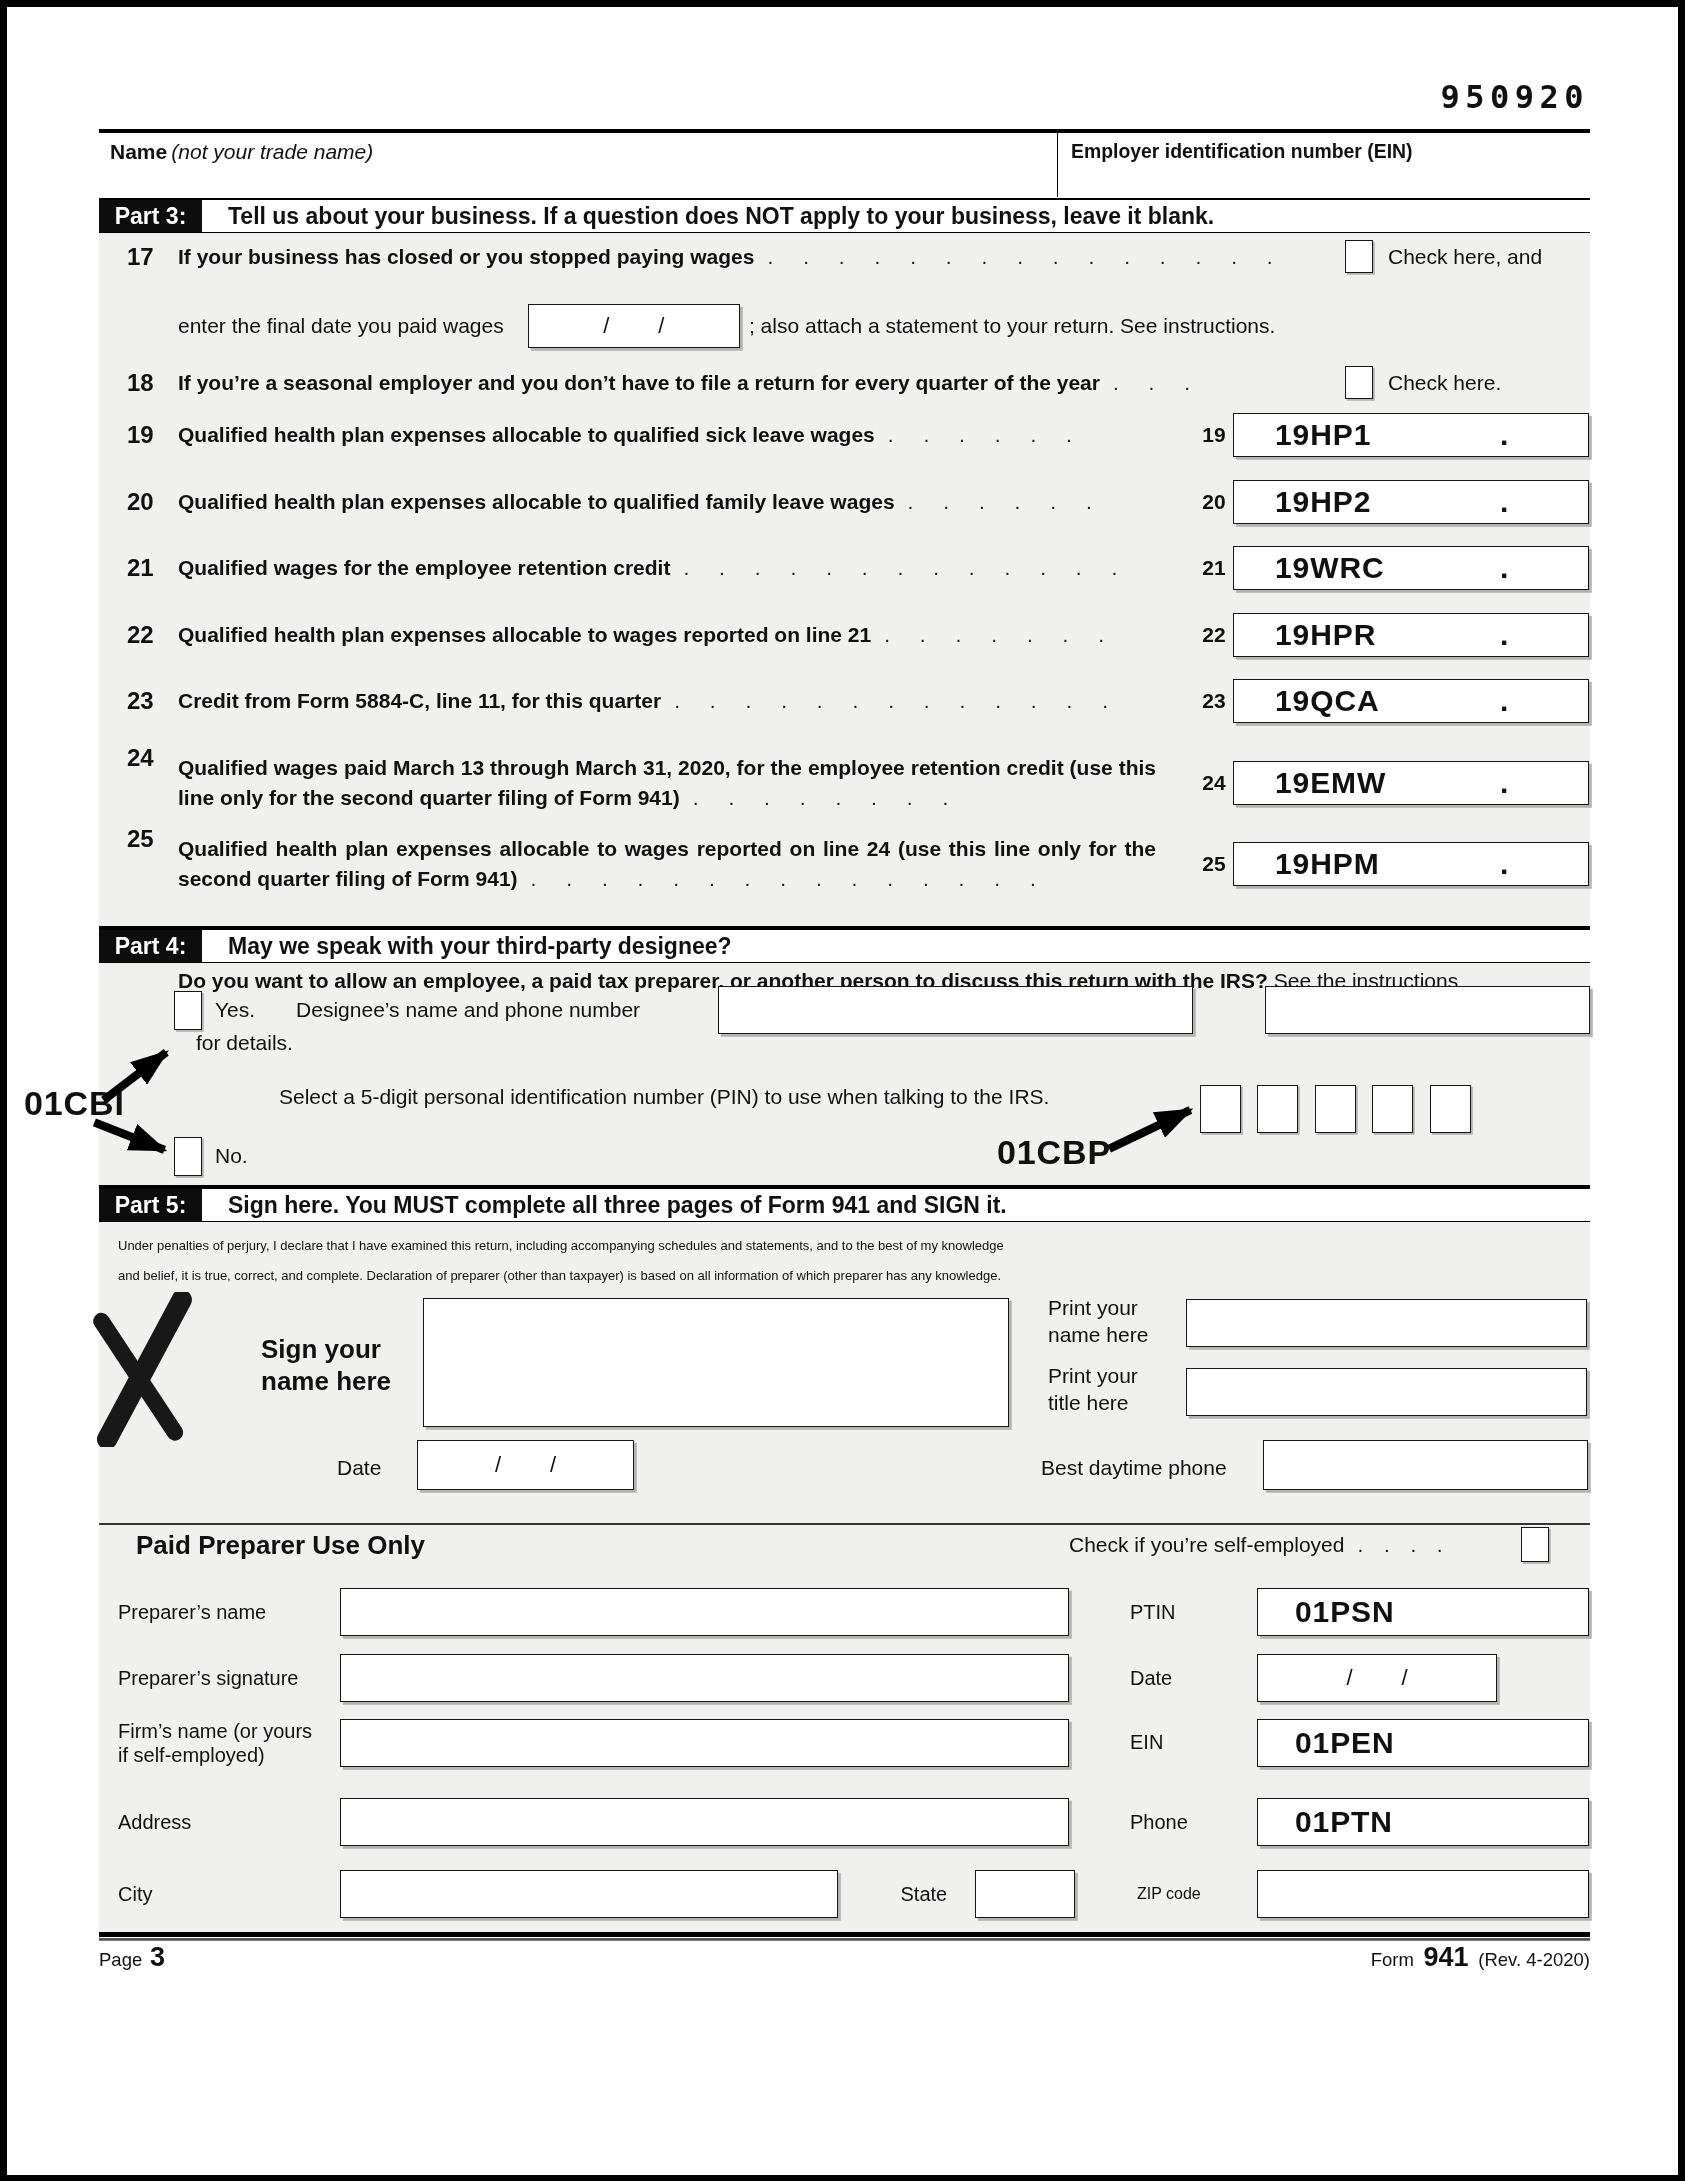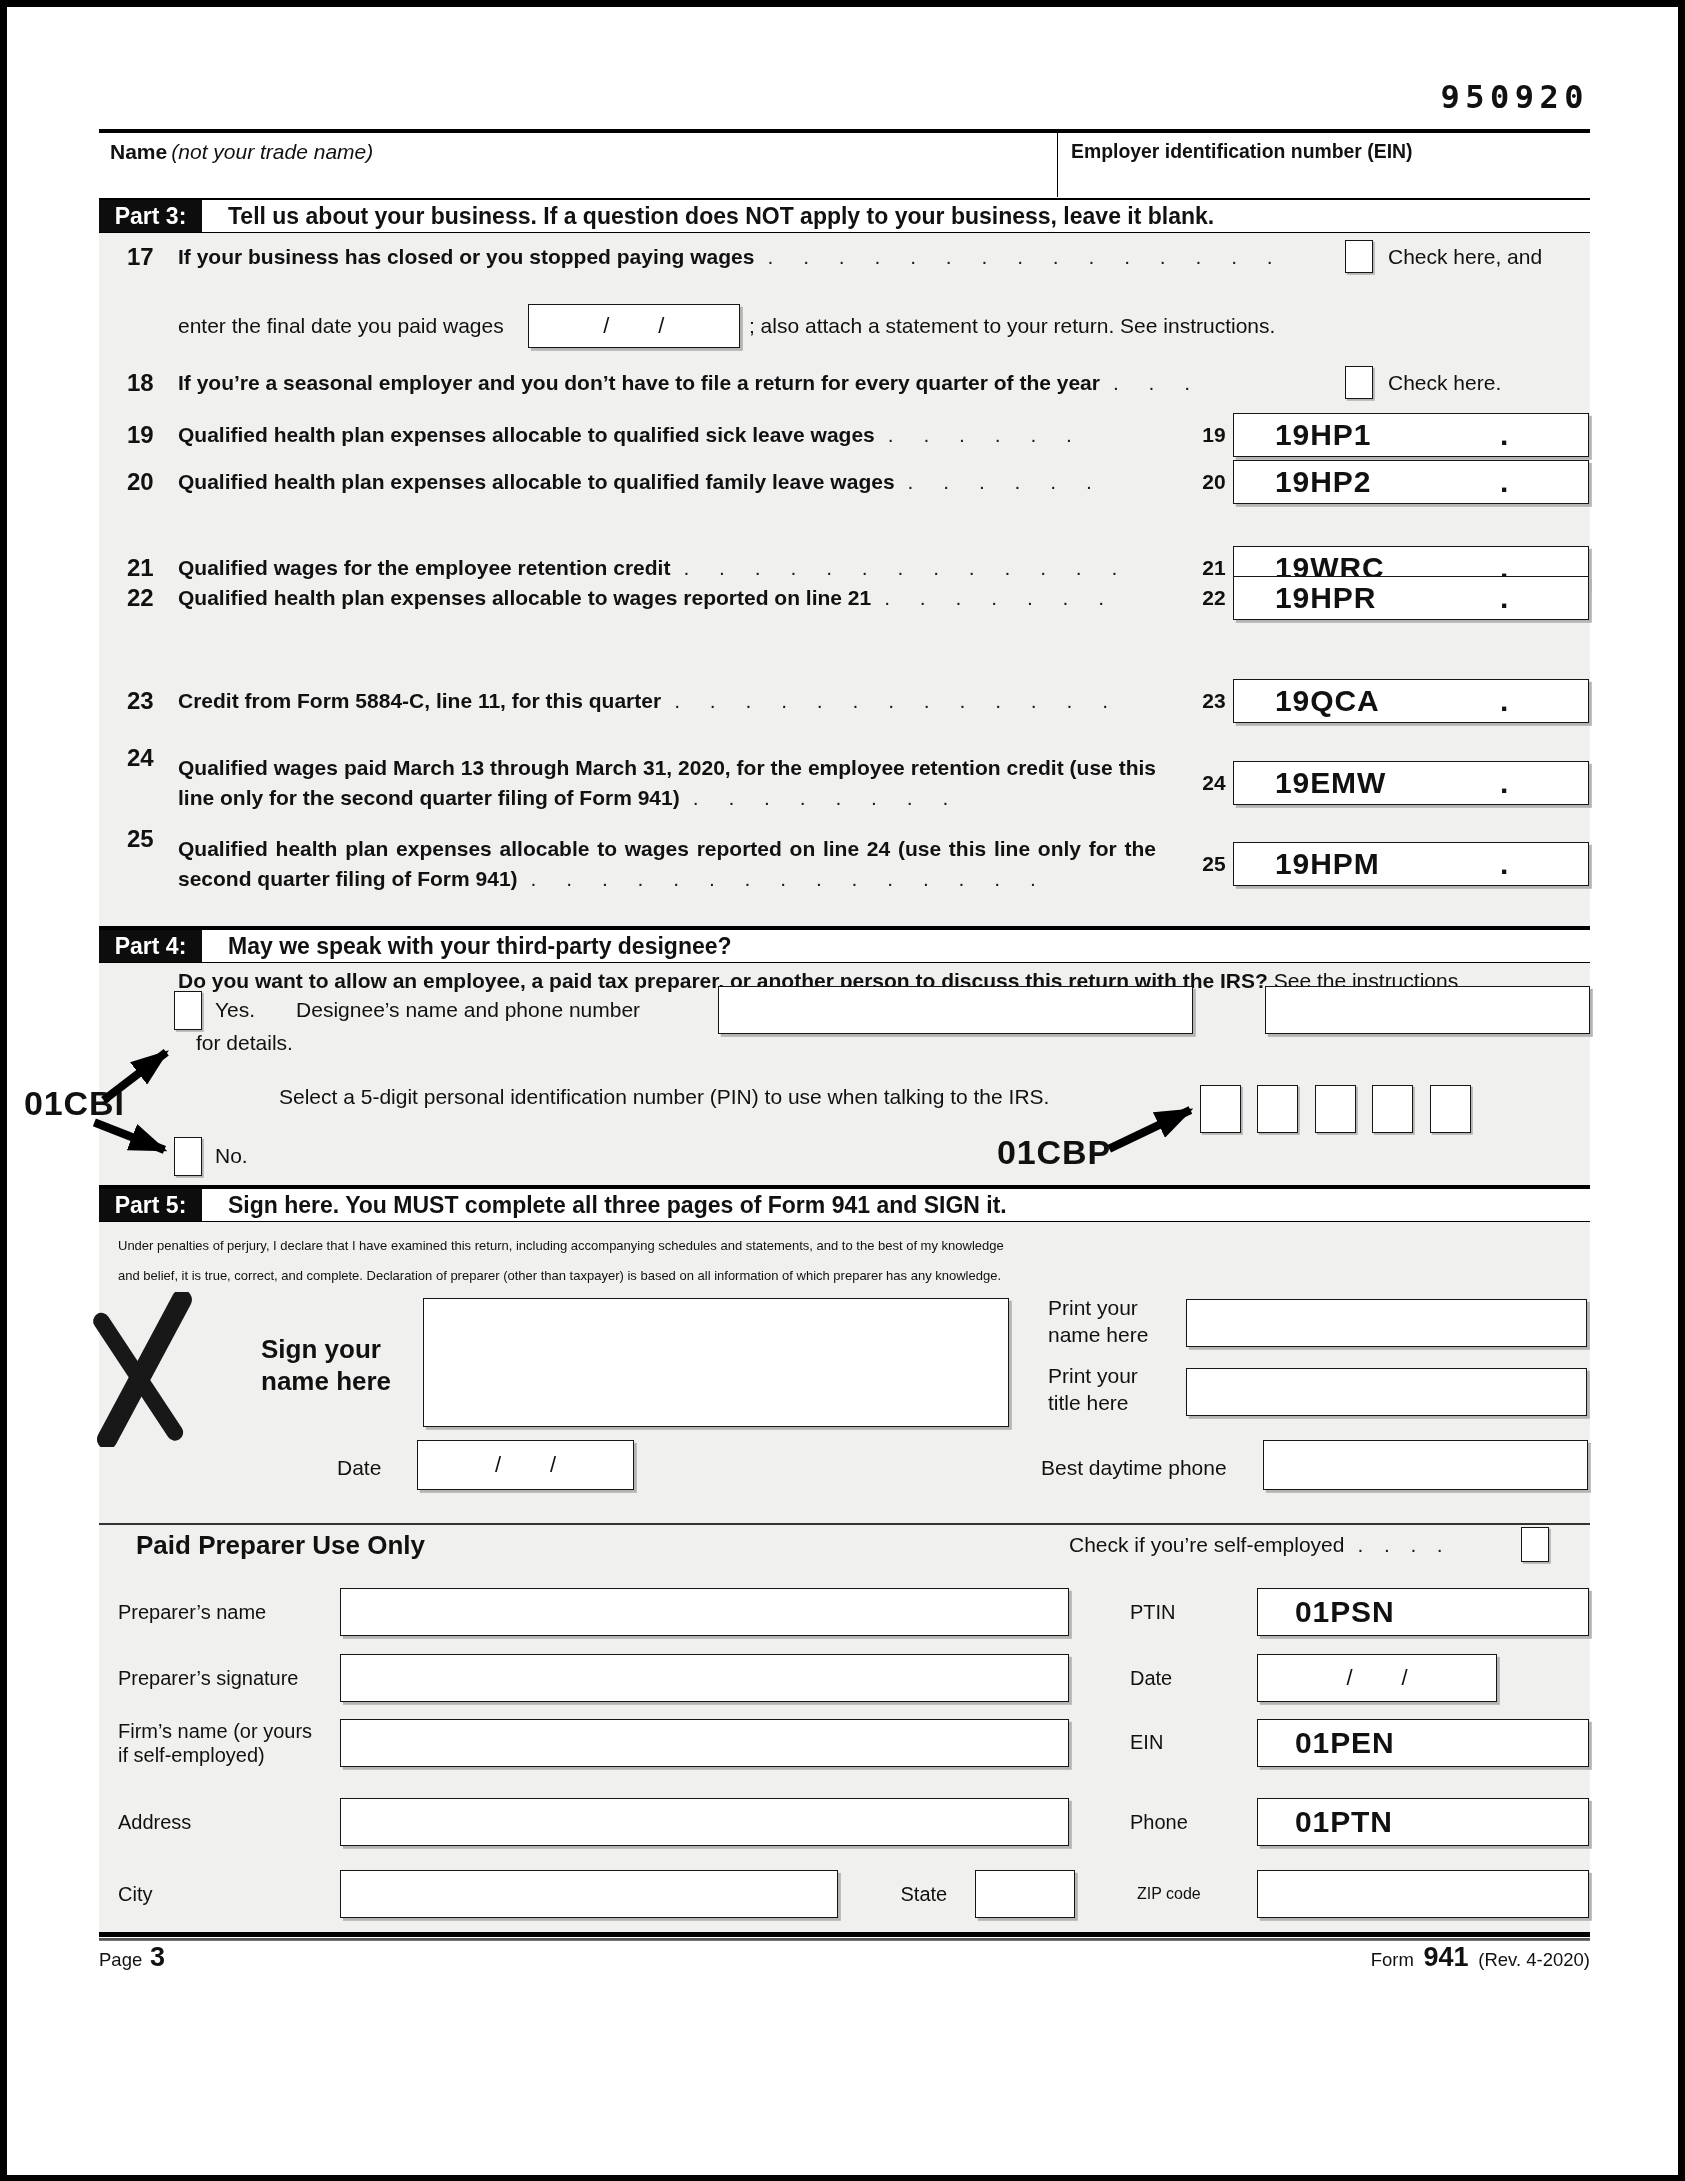"20" div.row { top: 460px -> 480px }
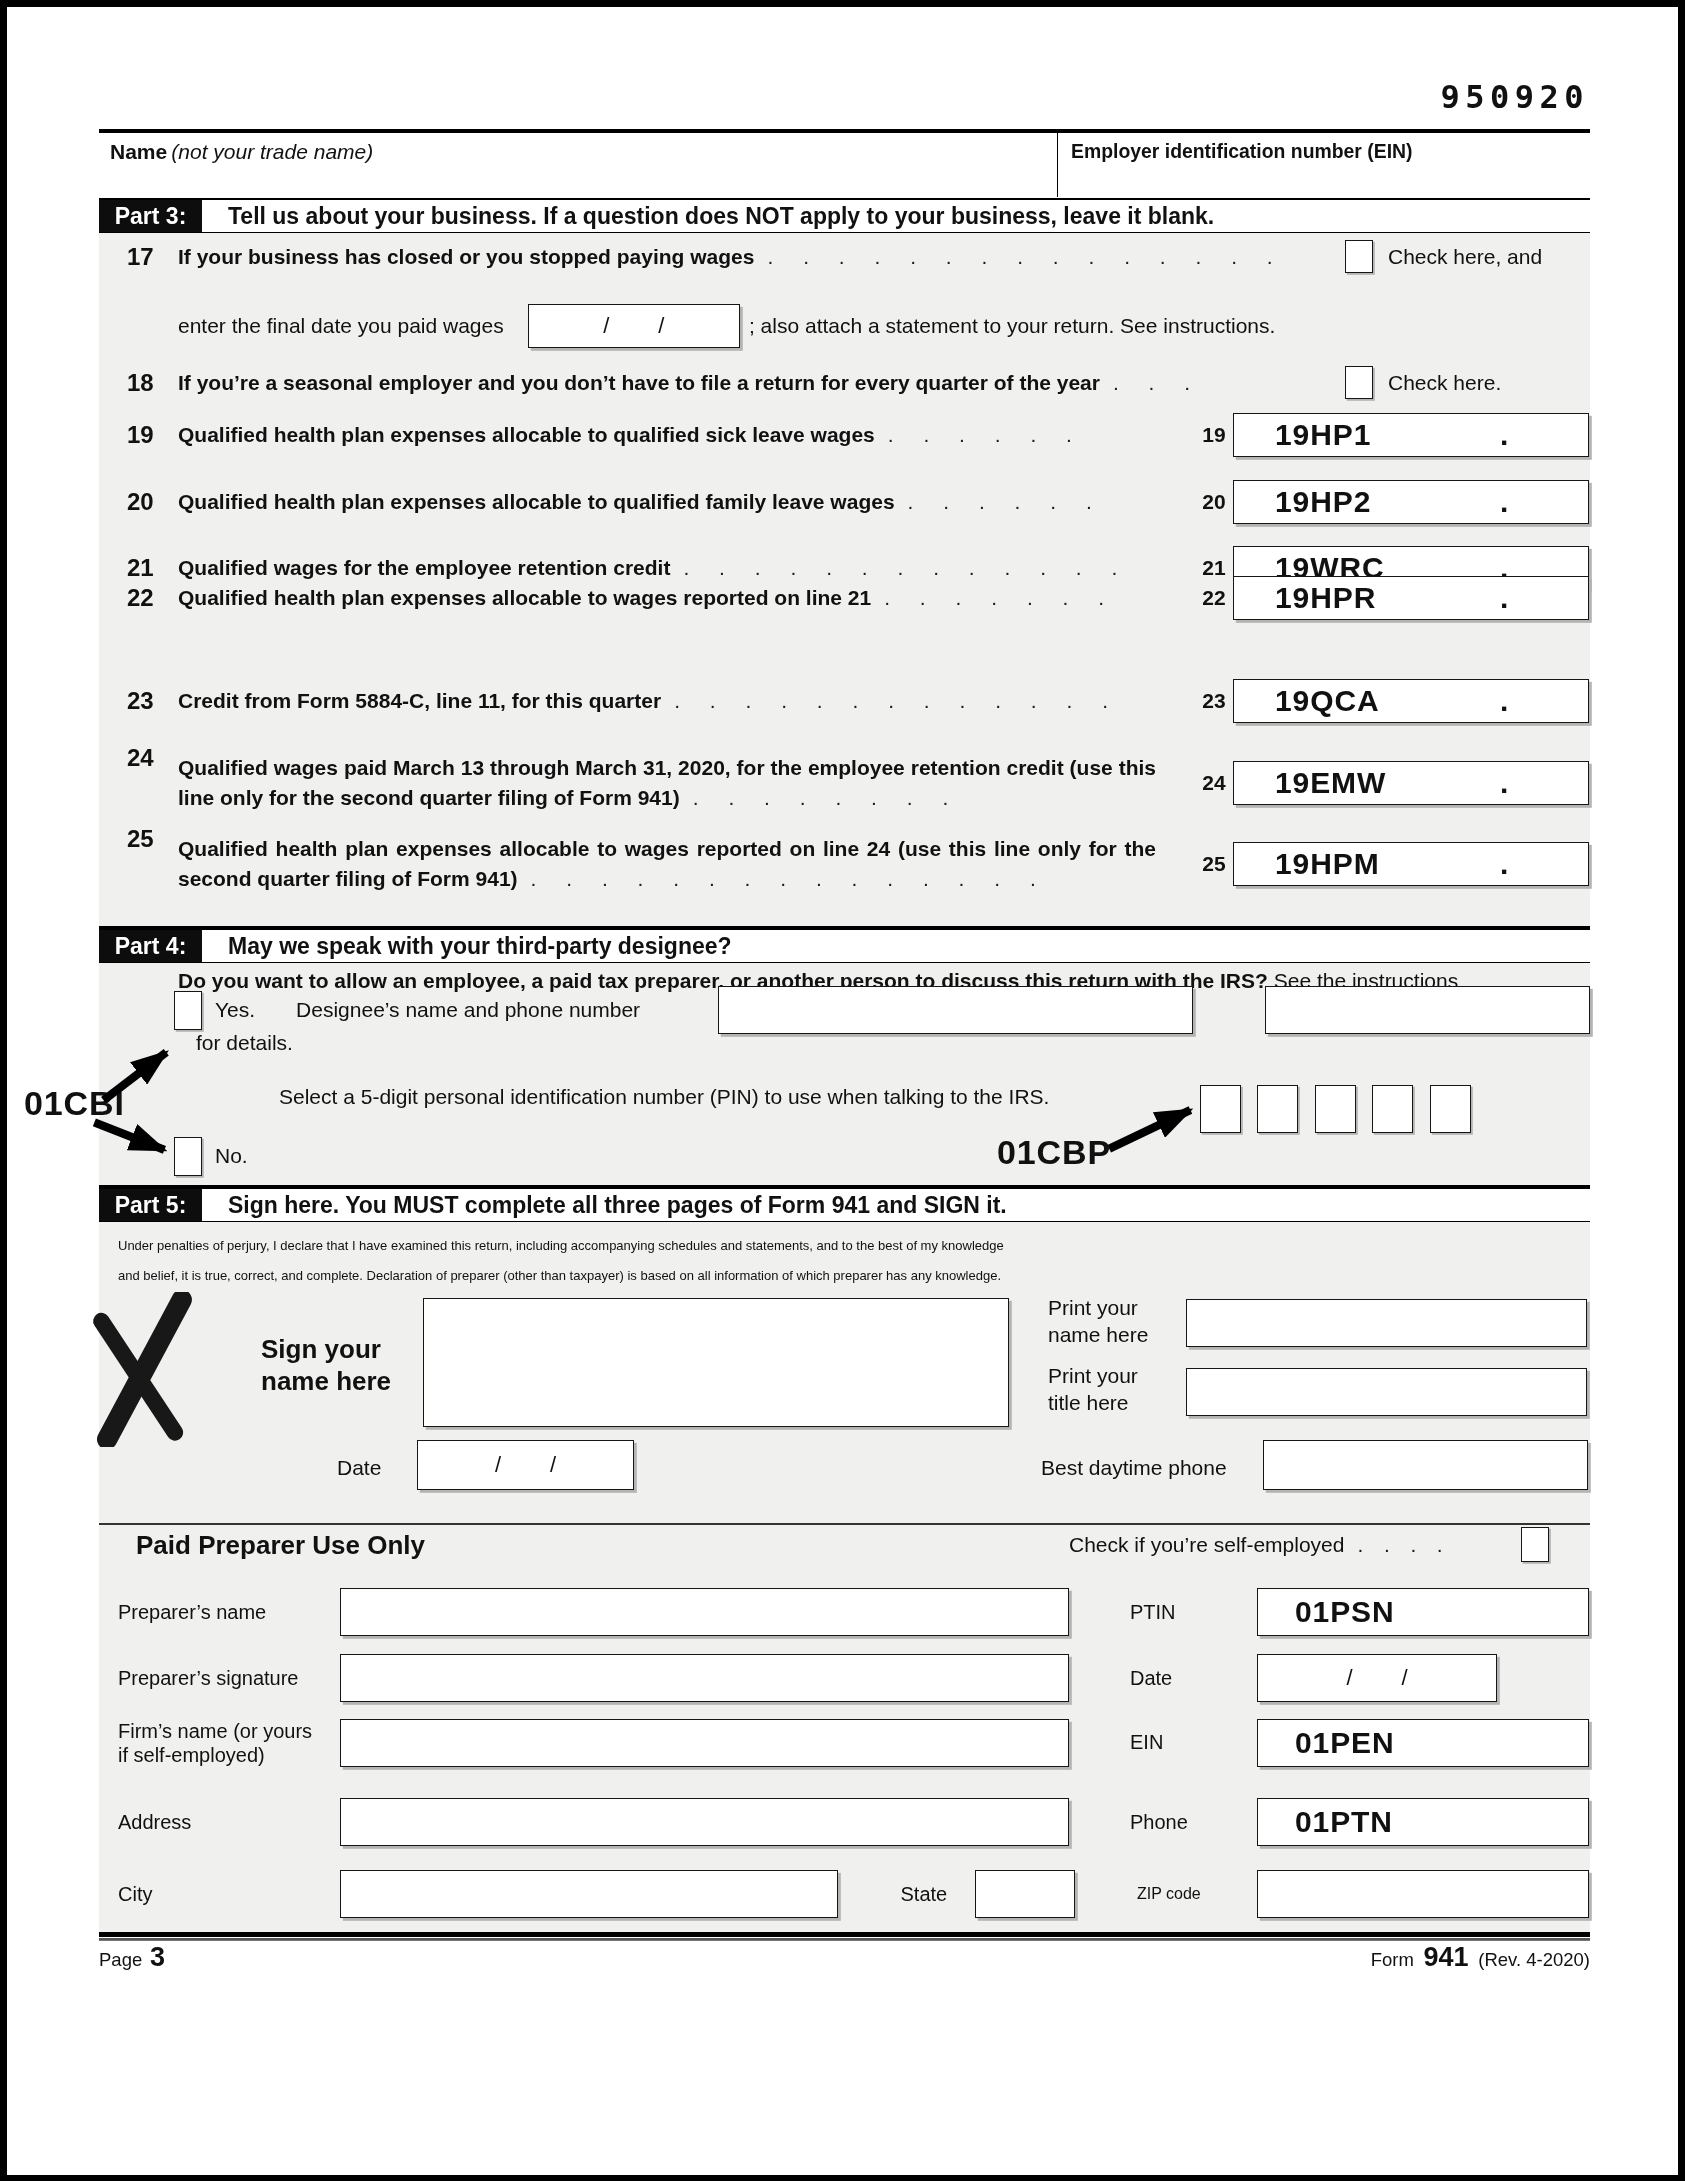"22" div.row { top: 576px -> 613px }
